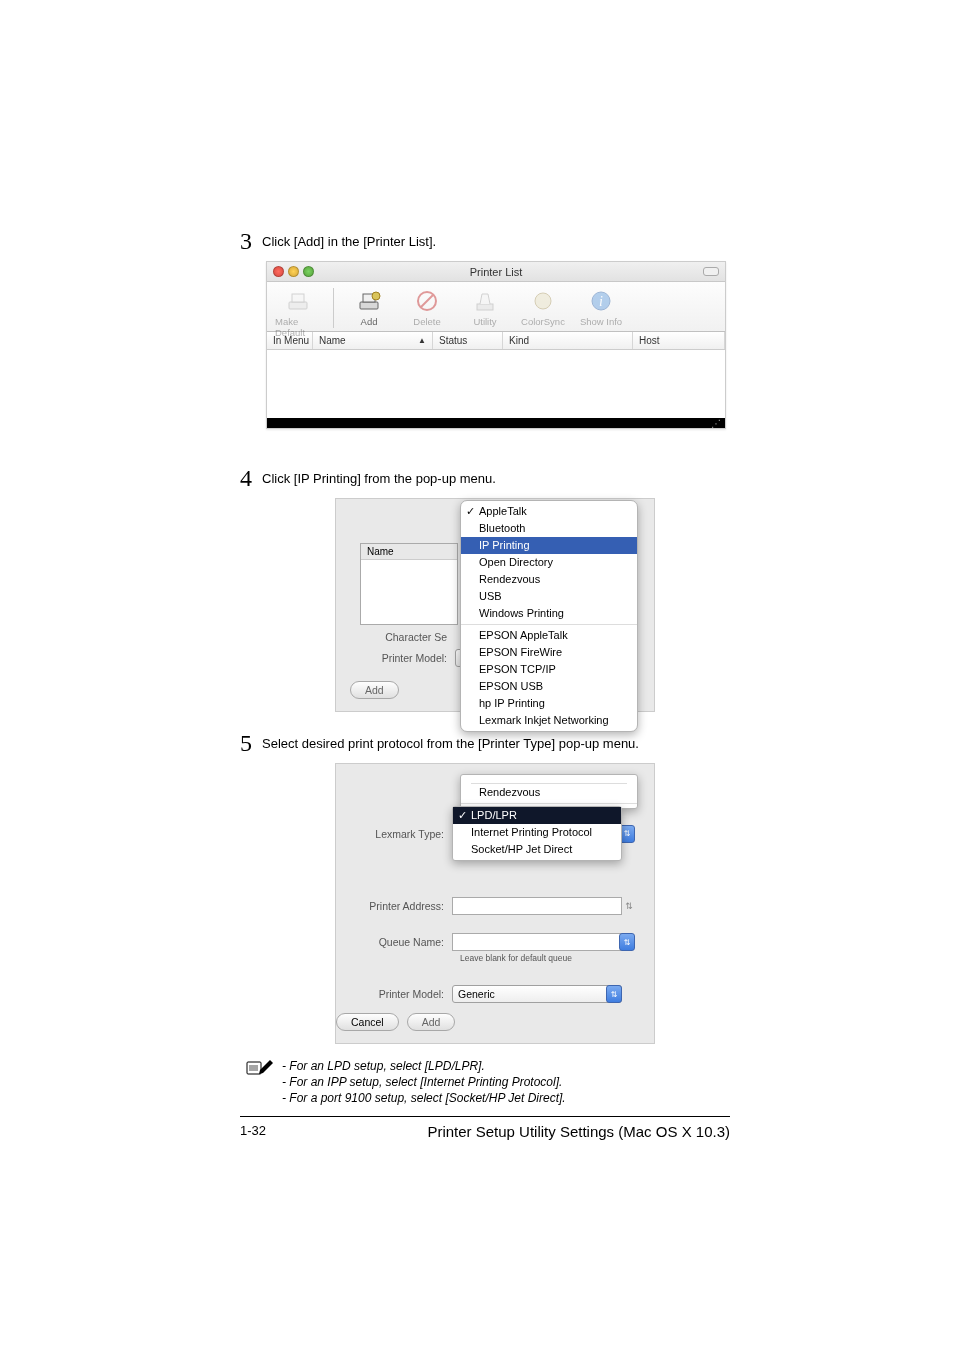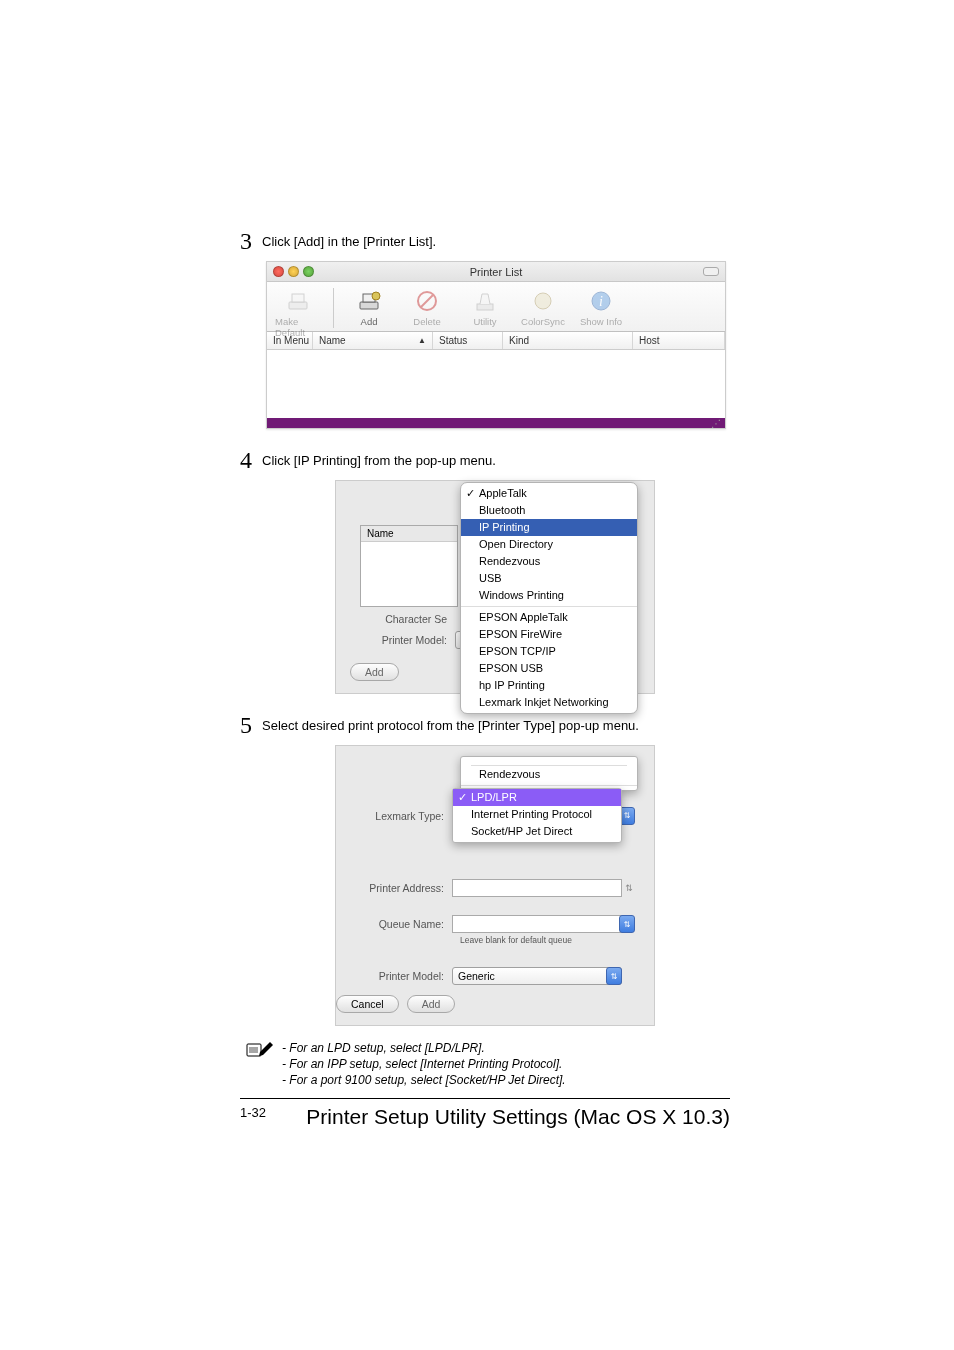"Printer List" .win1 { background: #701a75 -> #000000; margin-bottom: 18px -> 36px }
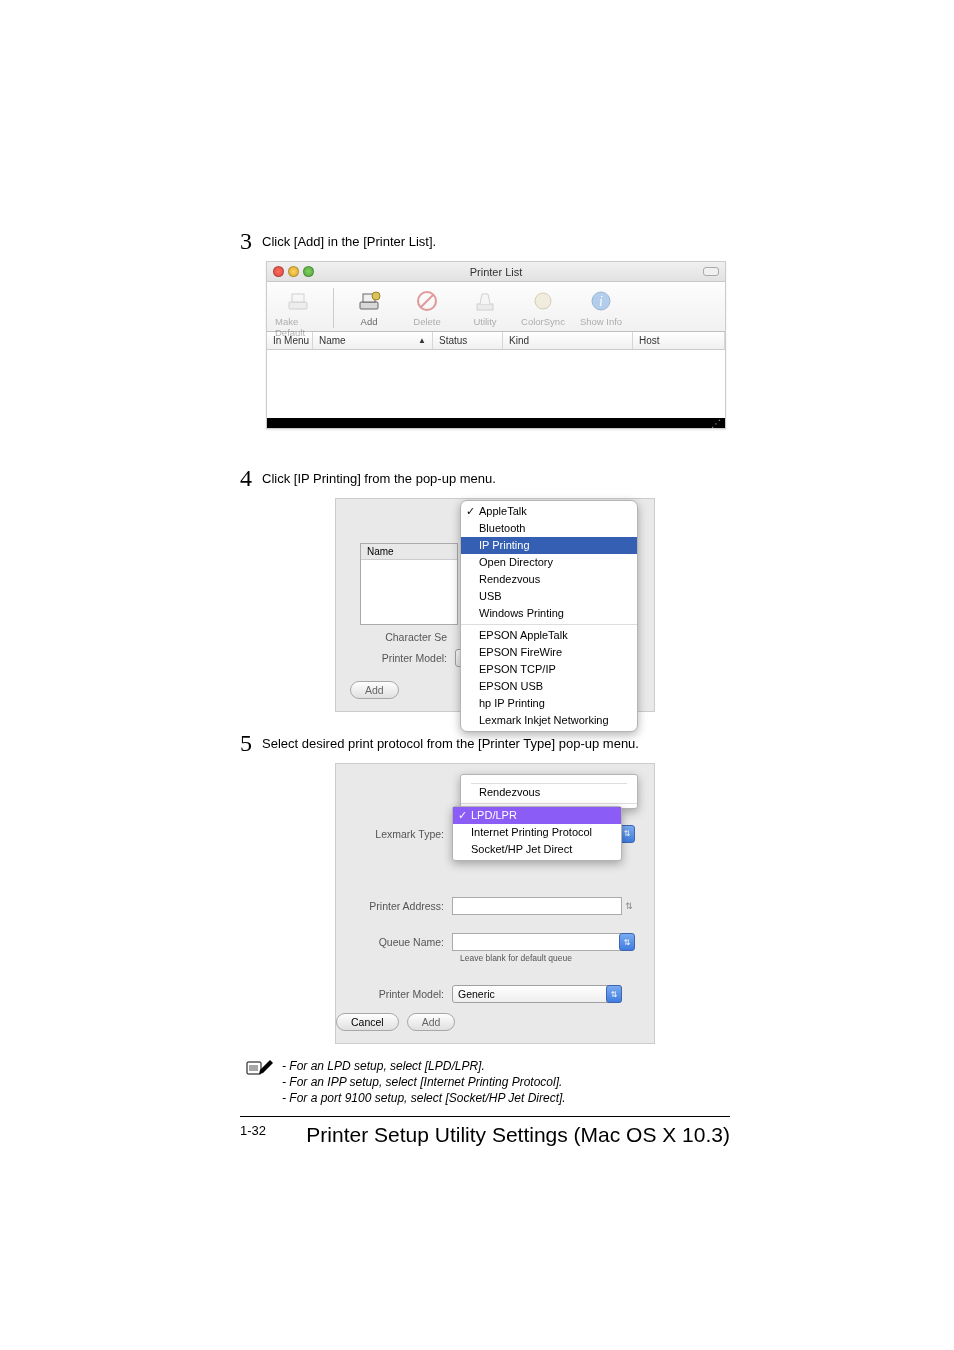"LPD/LPR" .p3-menu .mitem.sel { background: #8b5cf6 -> #0f172a }
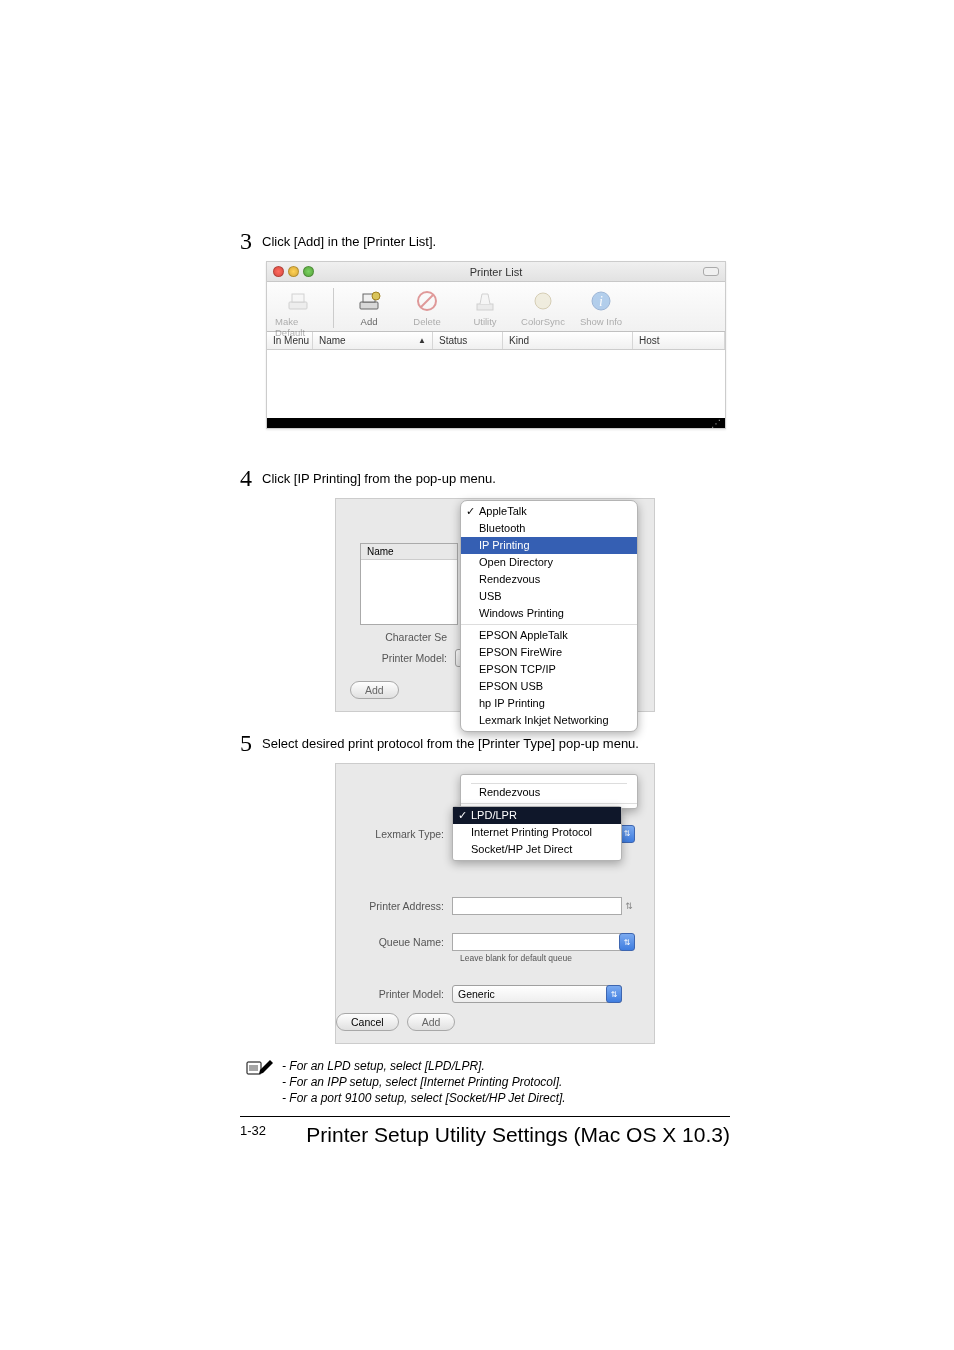"Printer Setup Utility Settings (Mac" .foot .r { font-size: 21px -> 15px }
